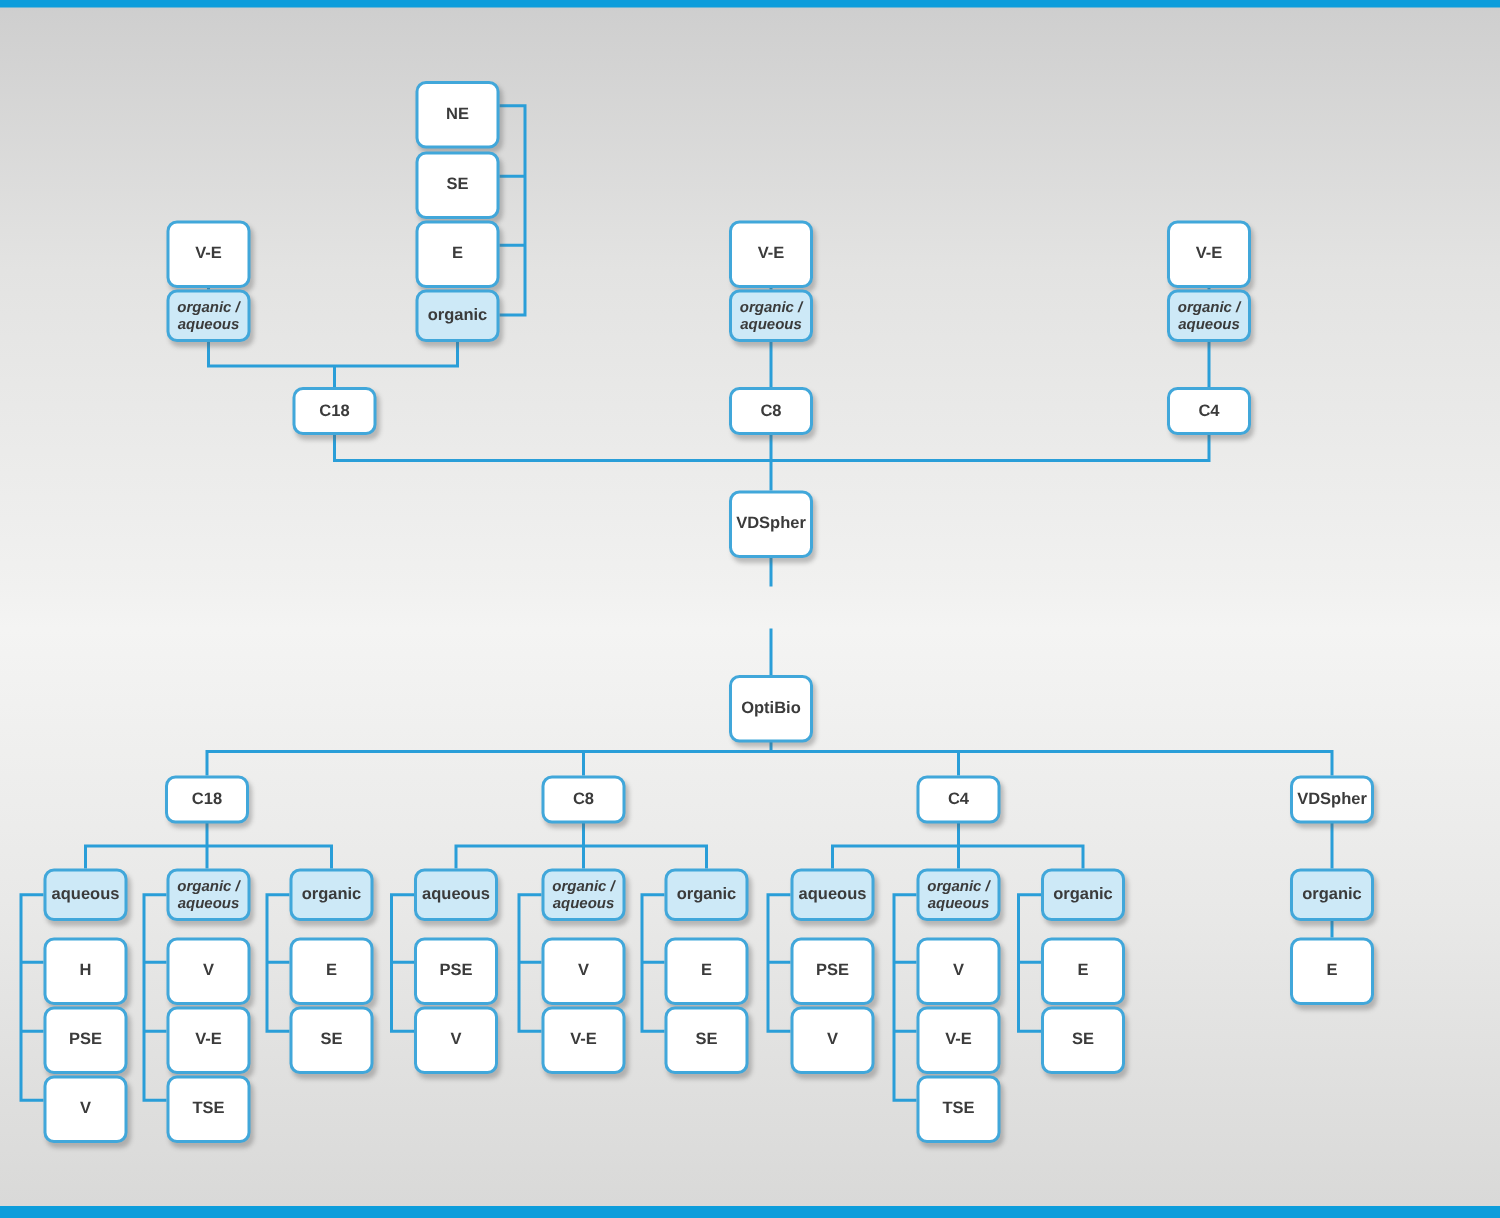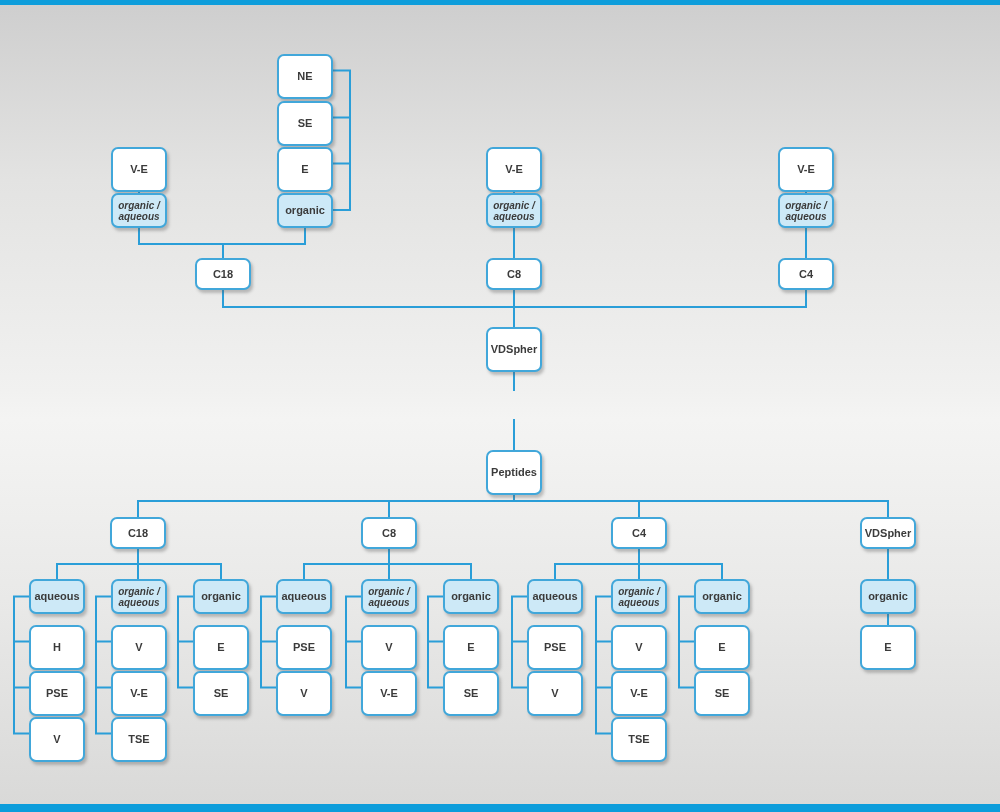"Peptides" div.node { text: Peptides -> OptiBio }
